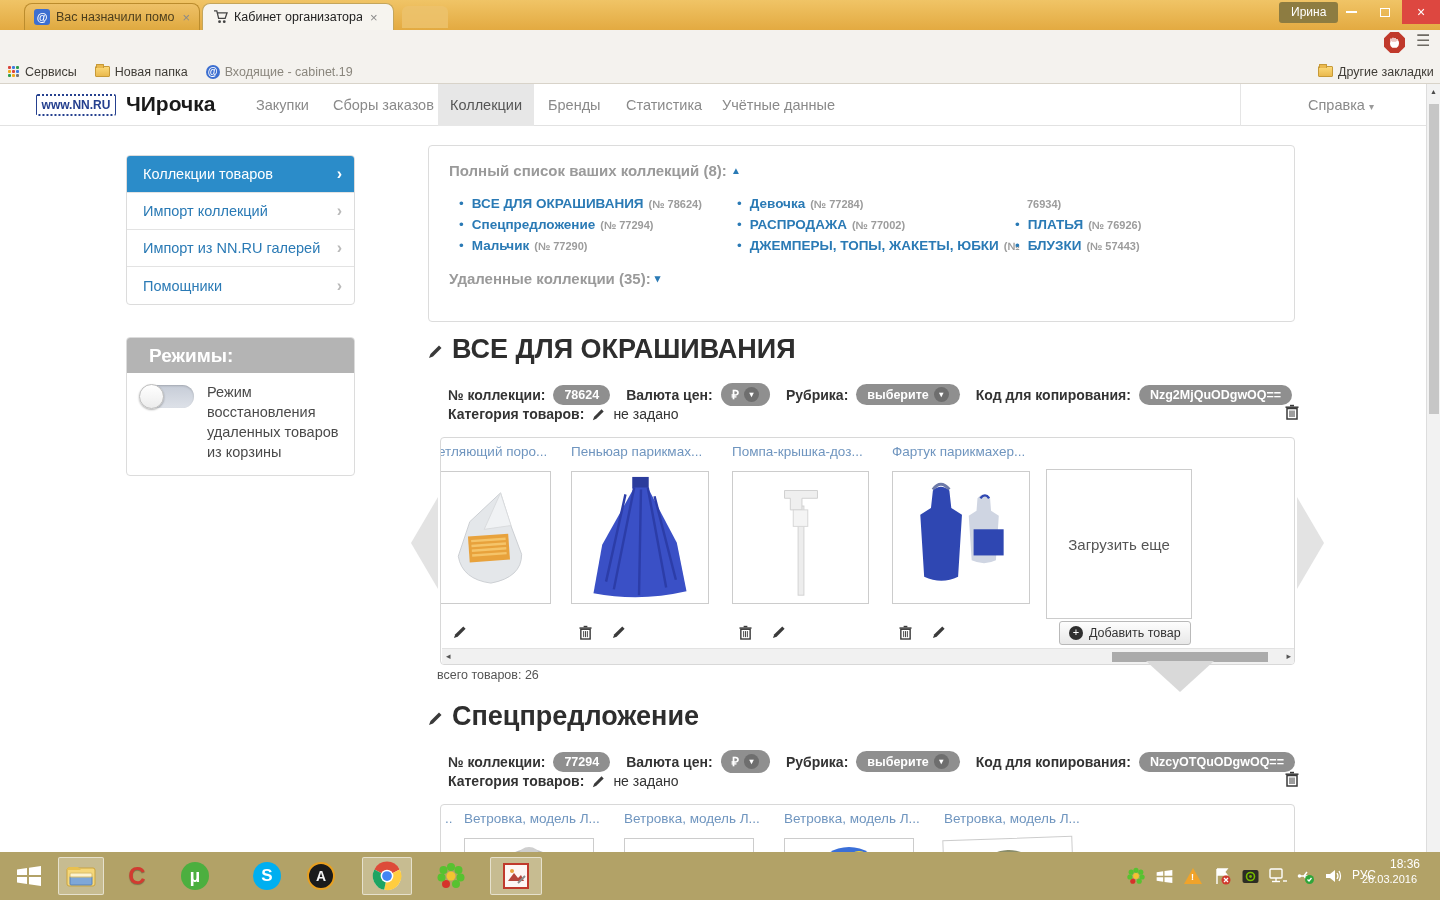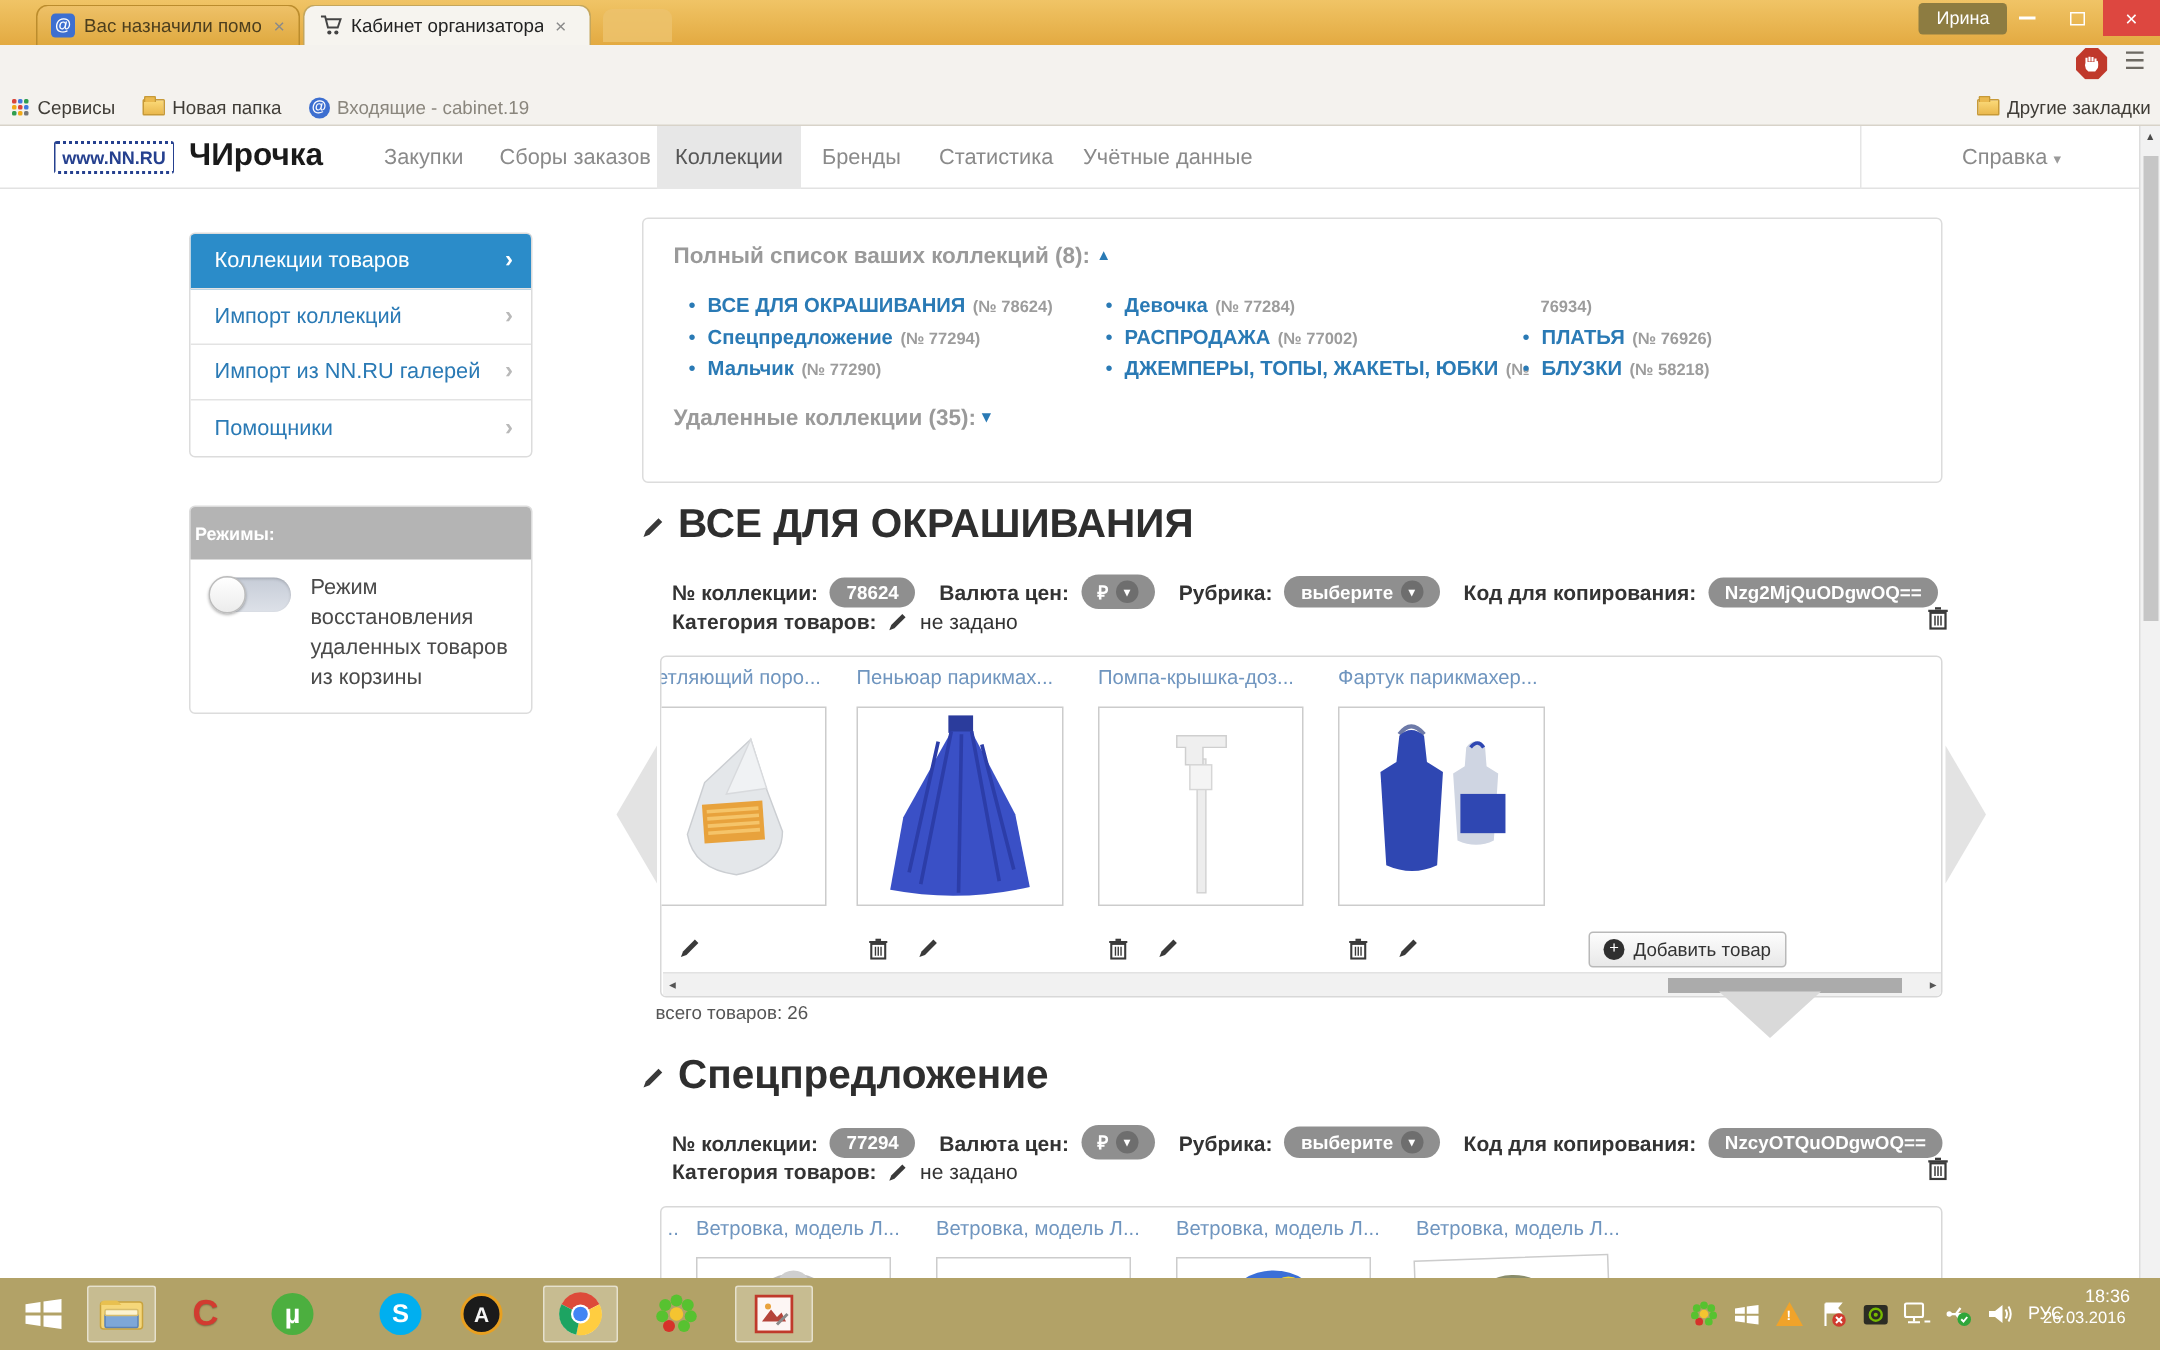"(№ 58218)" span.no { text: 58218 -> 57443 }
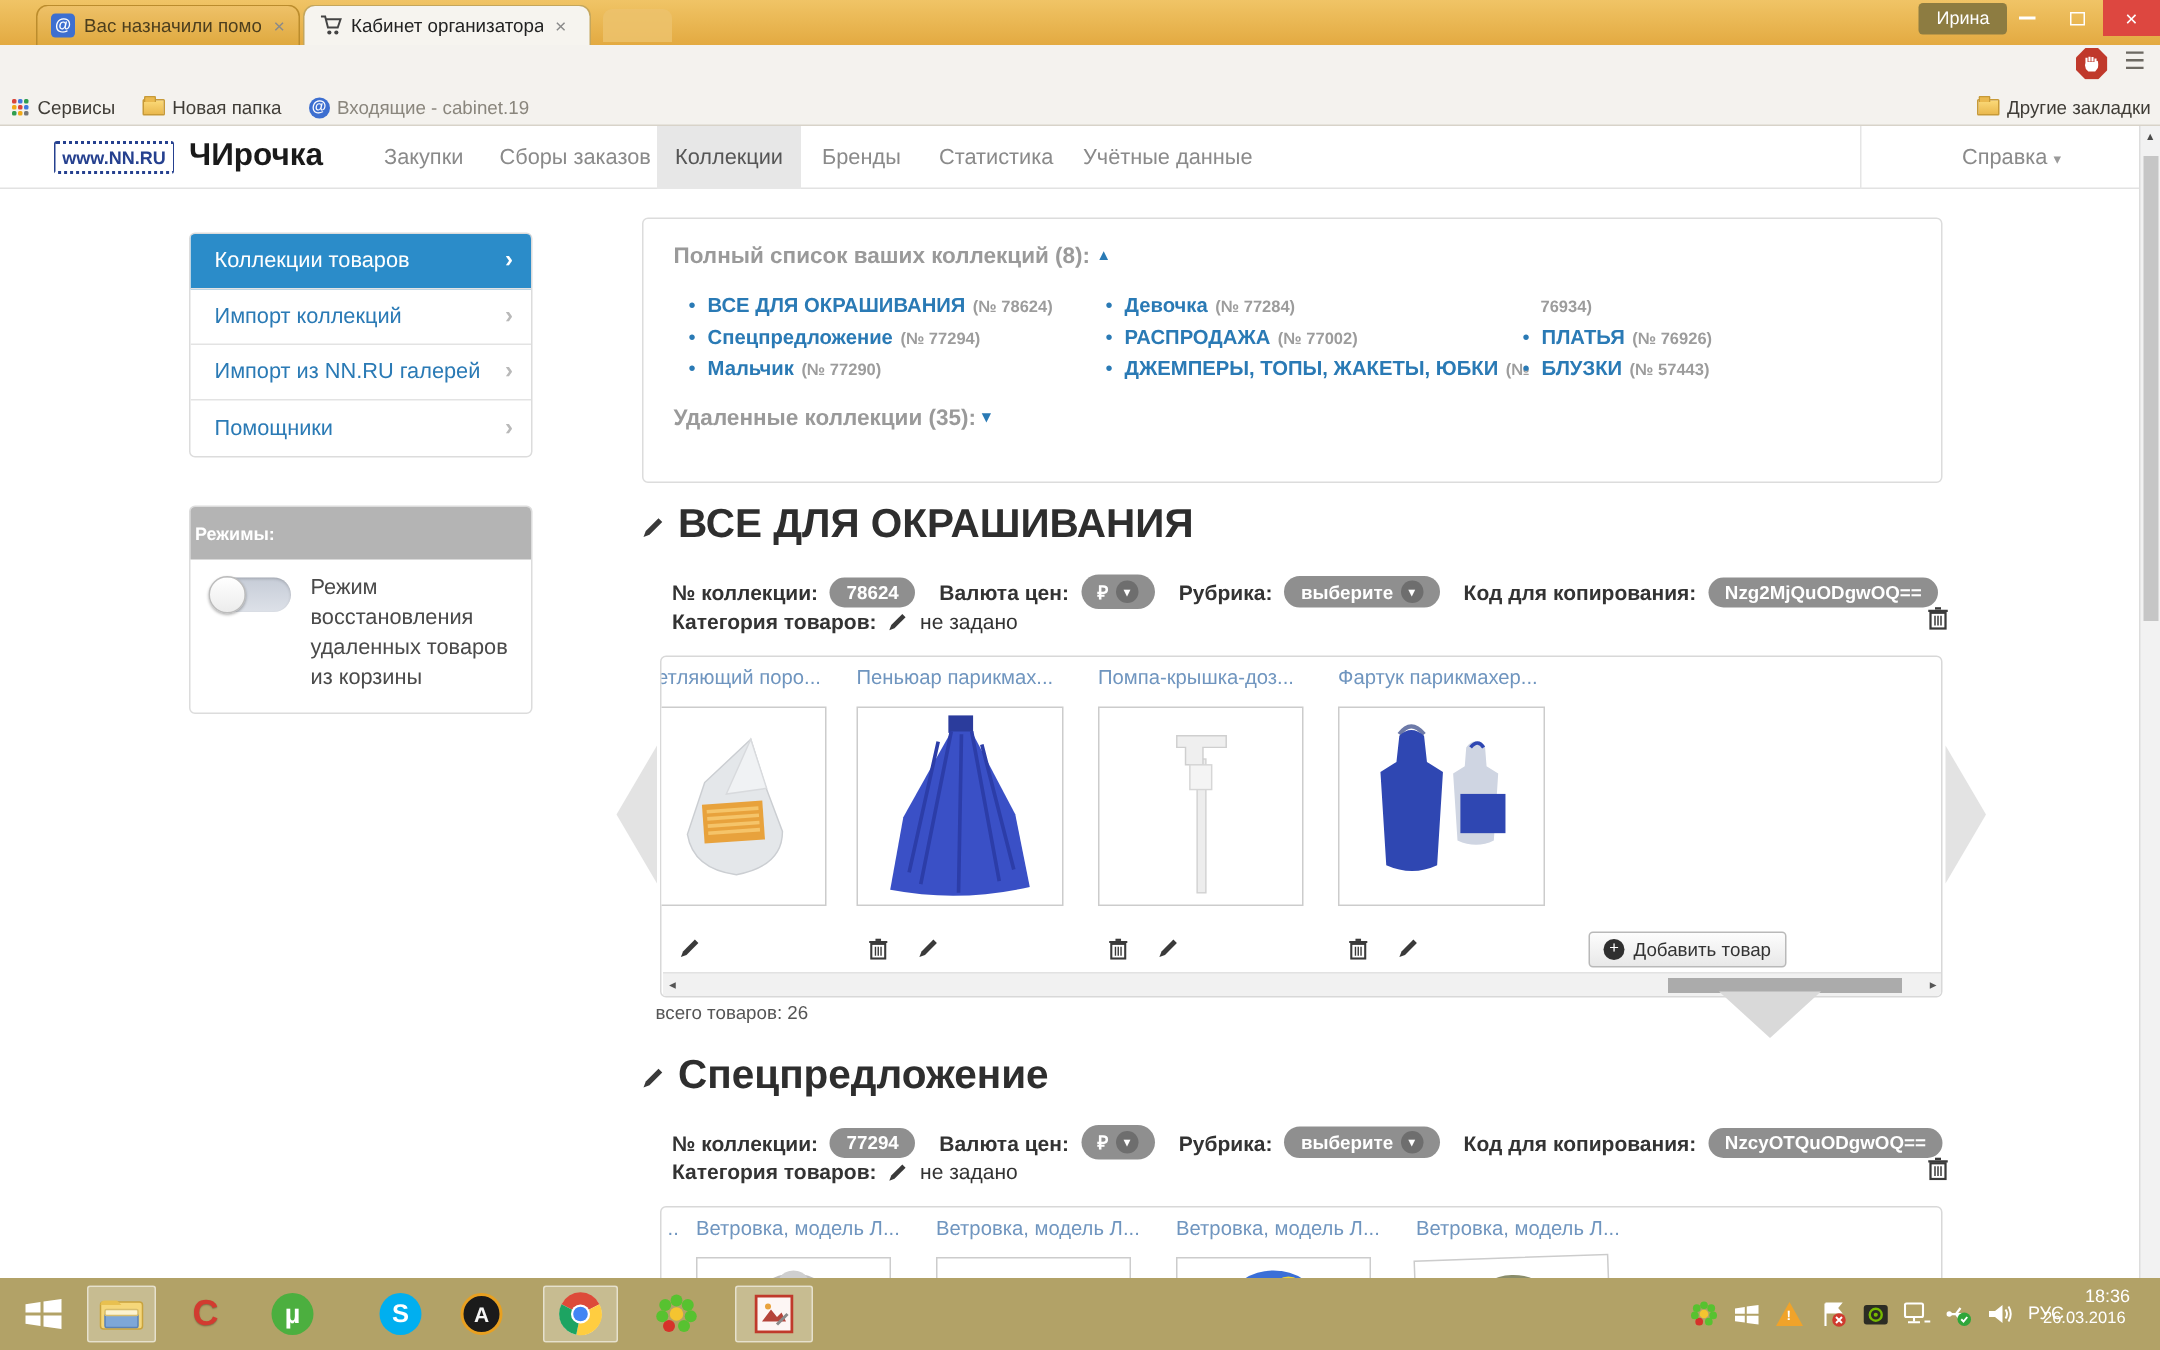"Режимы:" .modes .hd { font-size: 12px -> 19px; padding: 0 3px -> 0 22px }
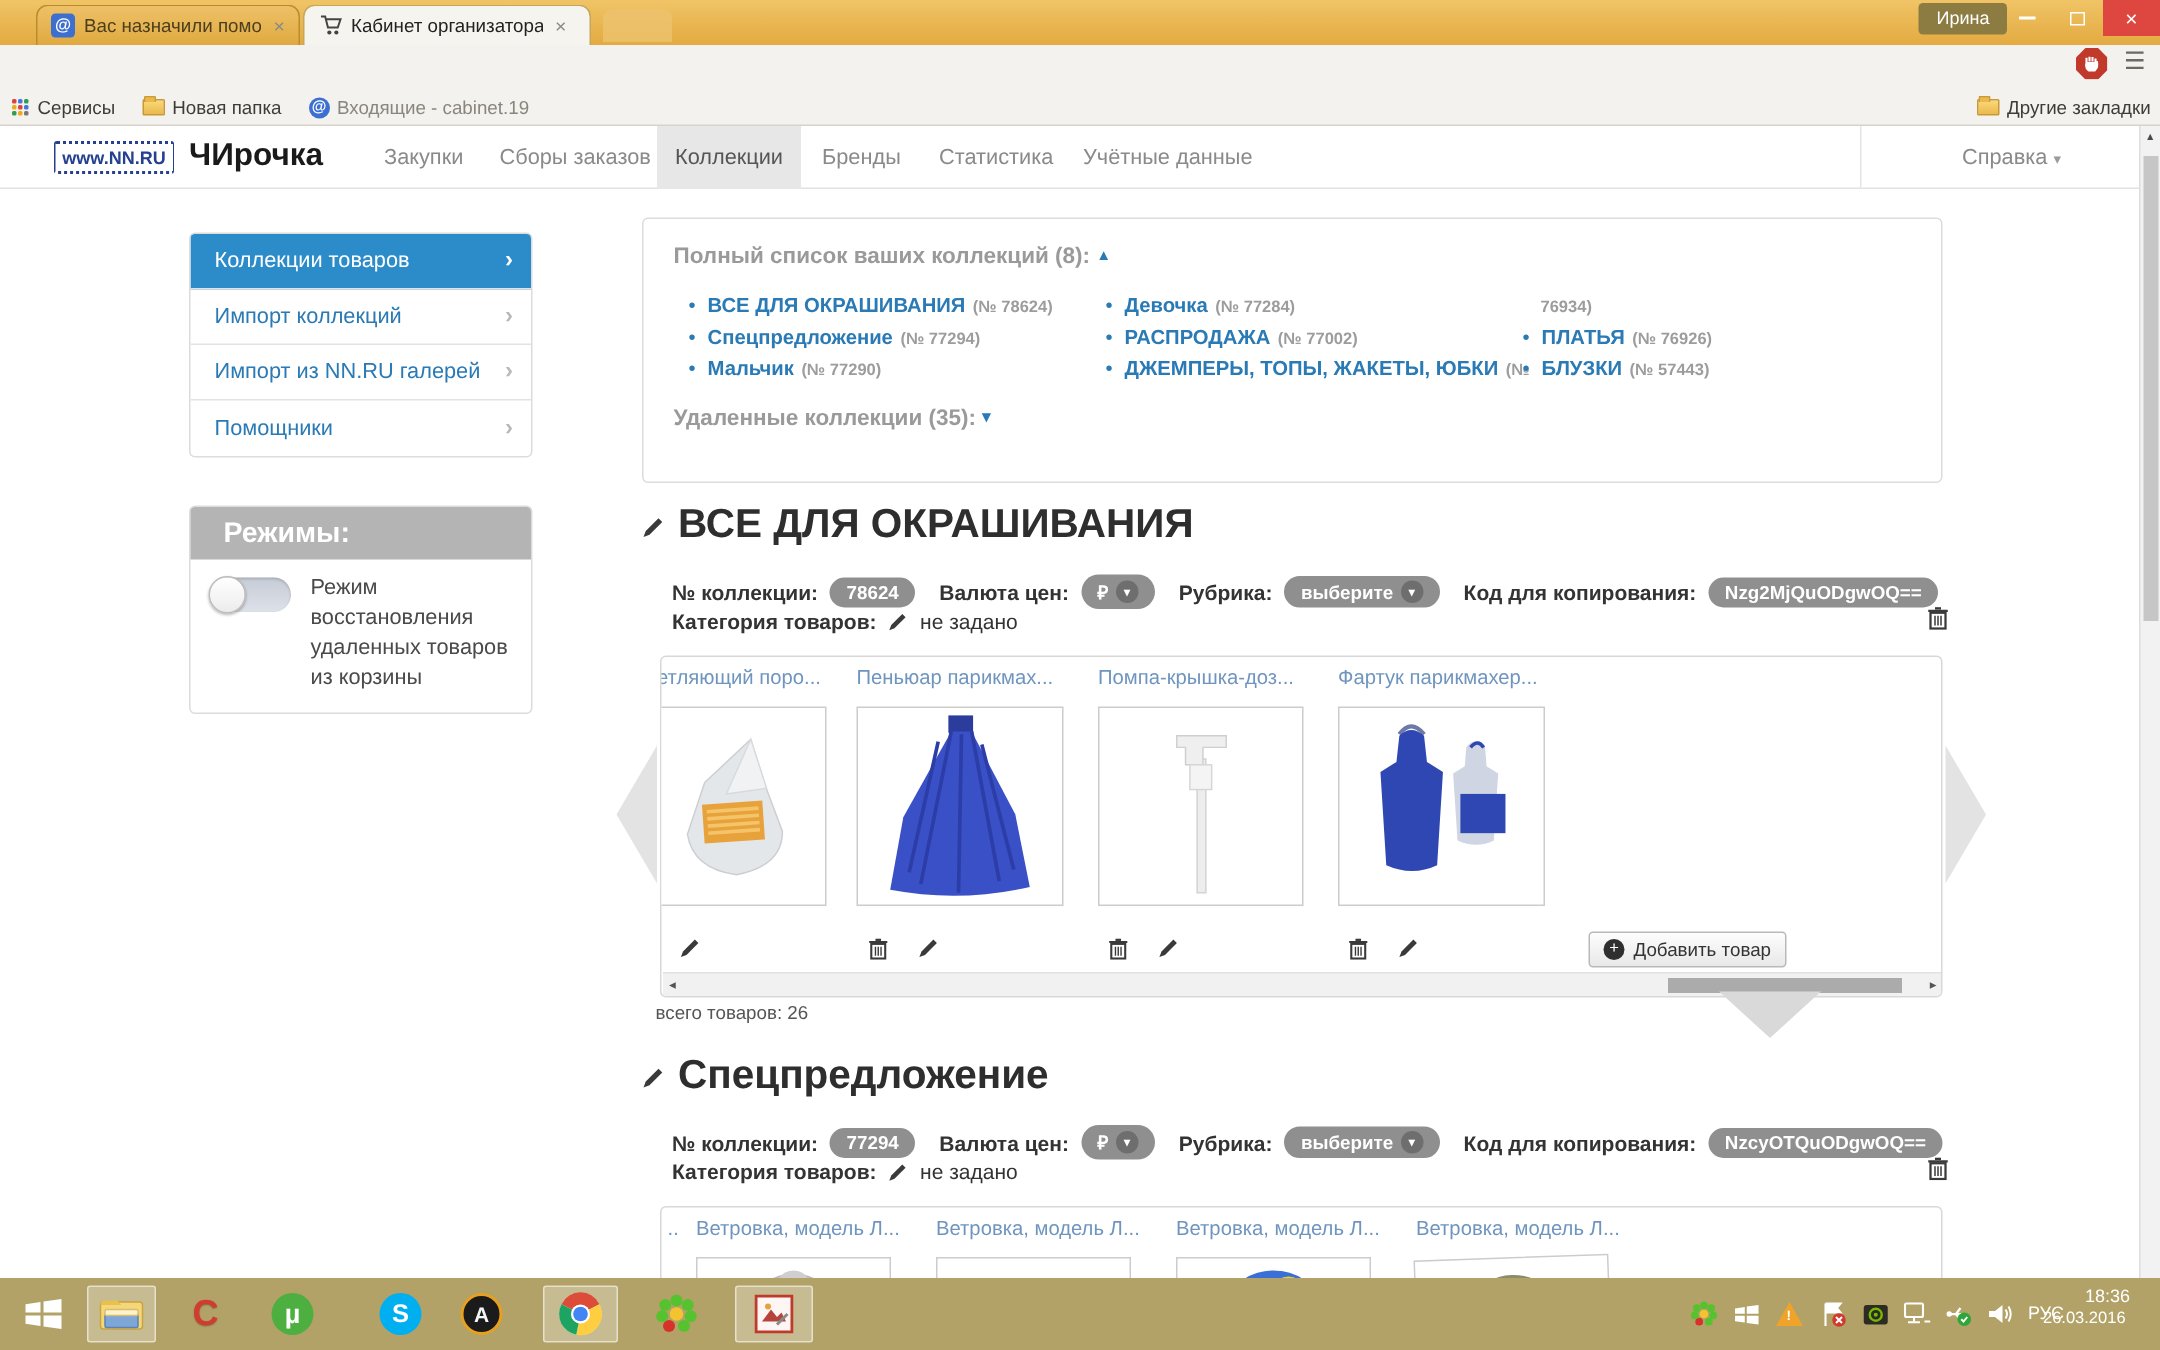"Загрузить еще" div.loadmore { html: none -> <div> <span>Загрузить еще</span> </div> }
